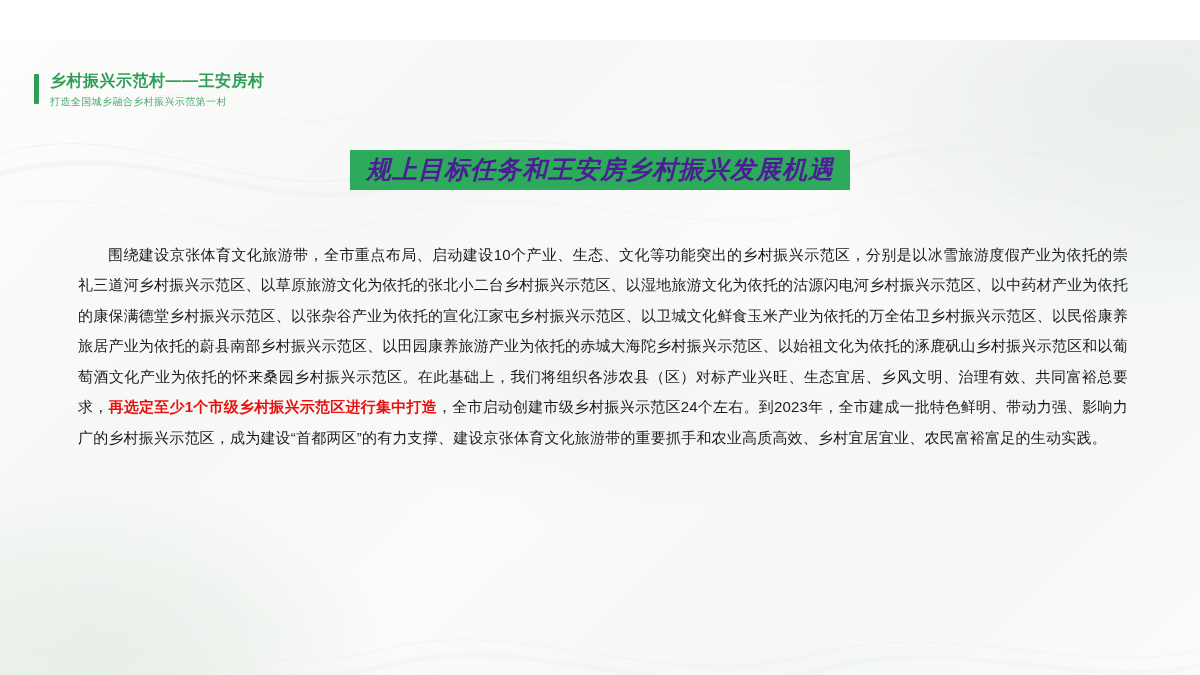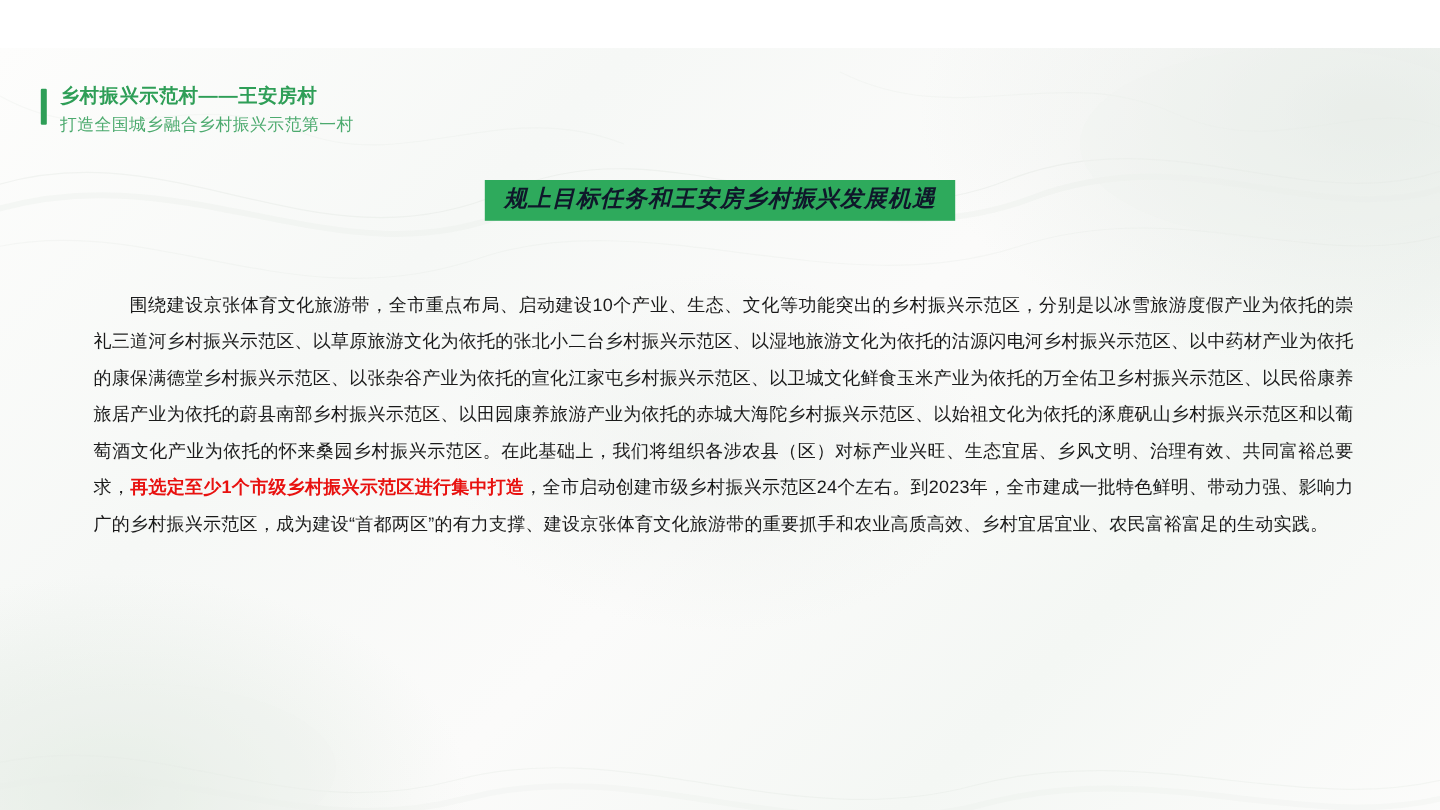"打造全国城乡融合乡村振兴示范第一村" .brand-sub { font-size: 14px -> 10px }
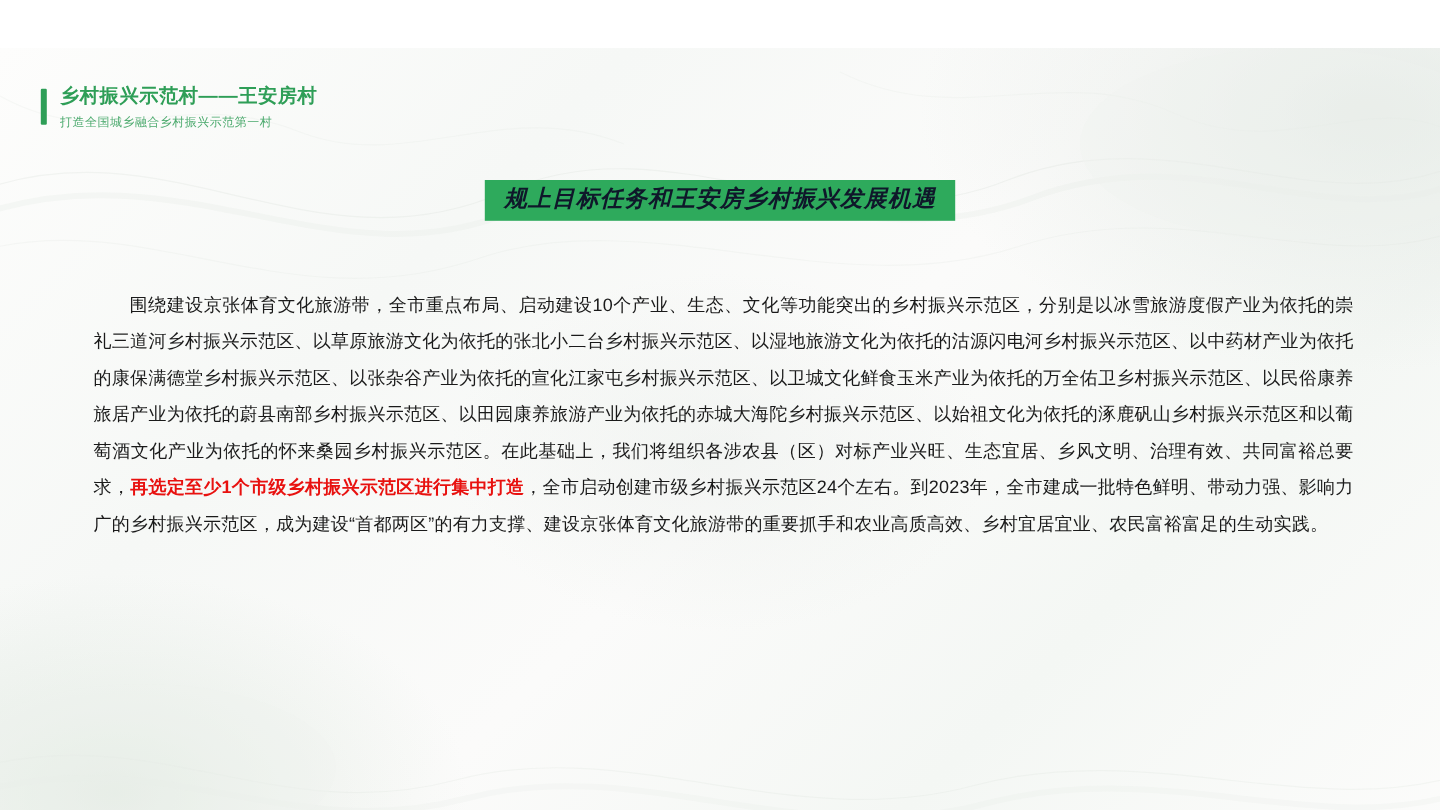"规上目标任务和王安房乡村振兴发展机遇" .title-band { color: #0f172a -> #4c1d95; font-size: 19px -> 25px }
